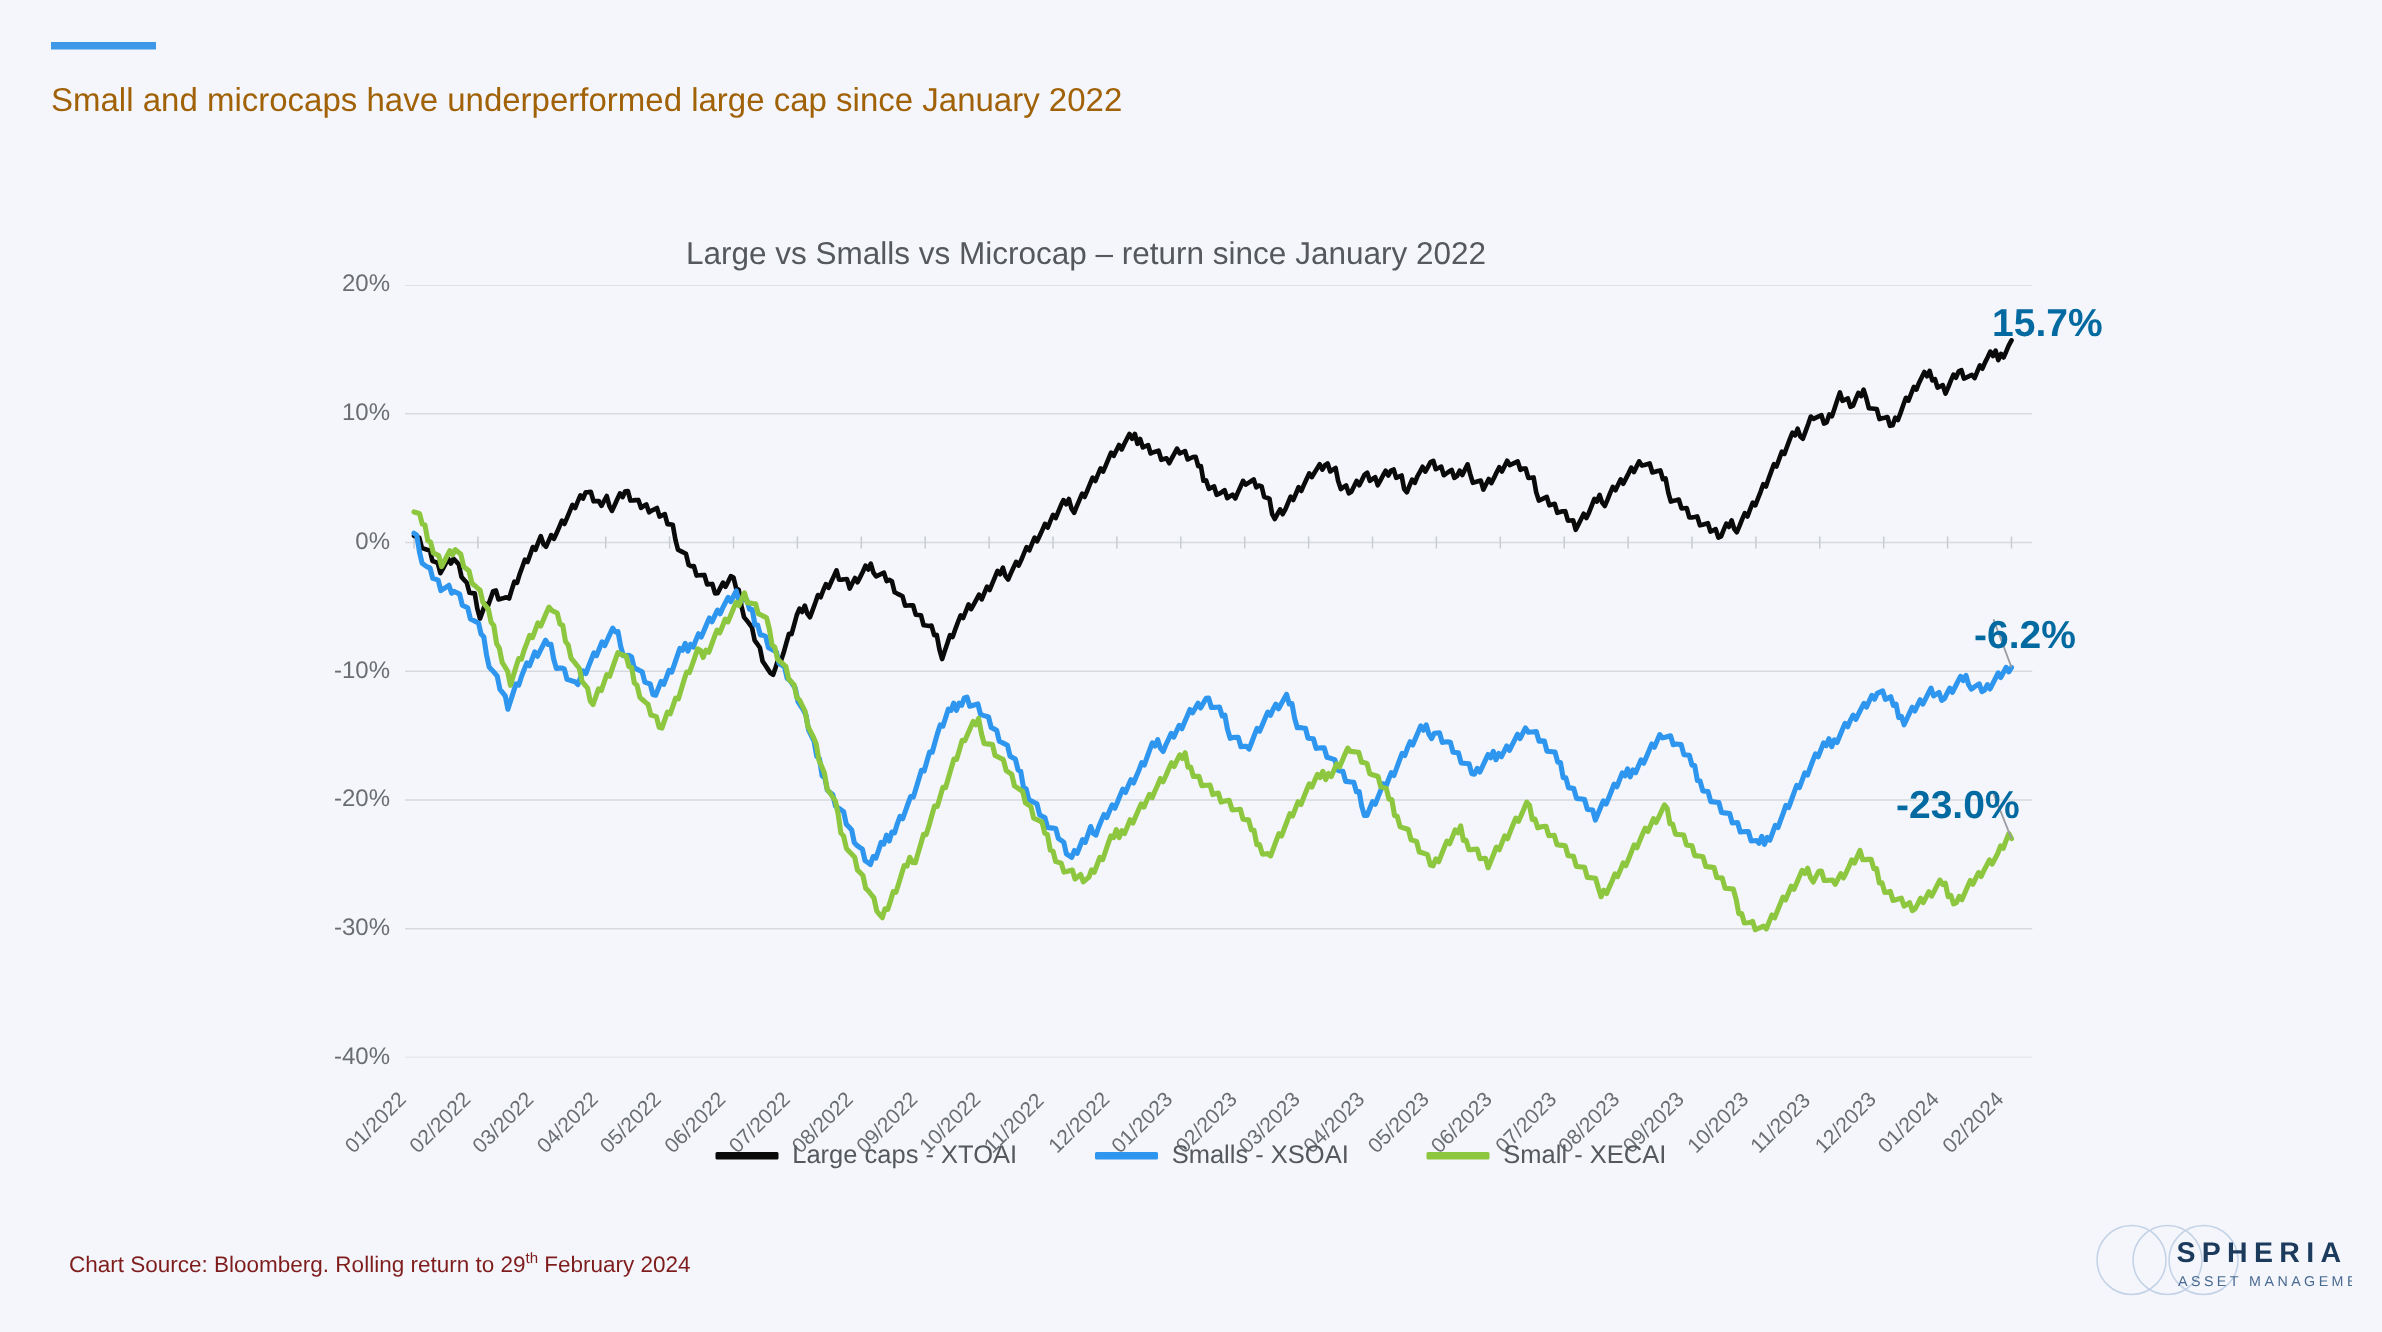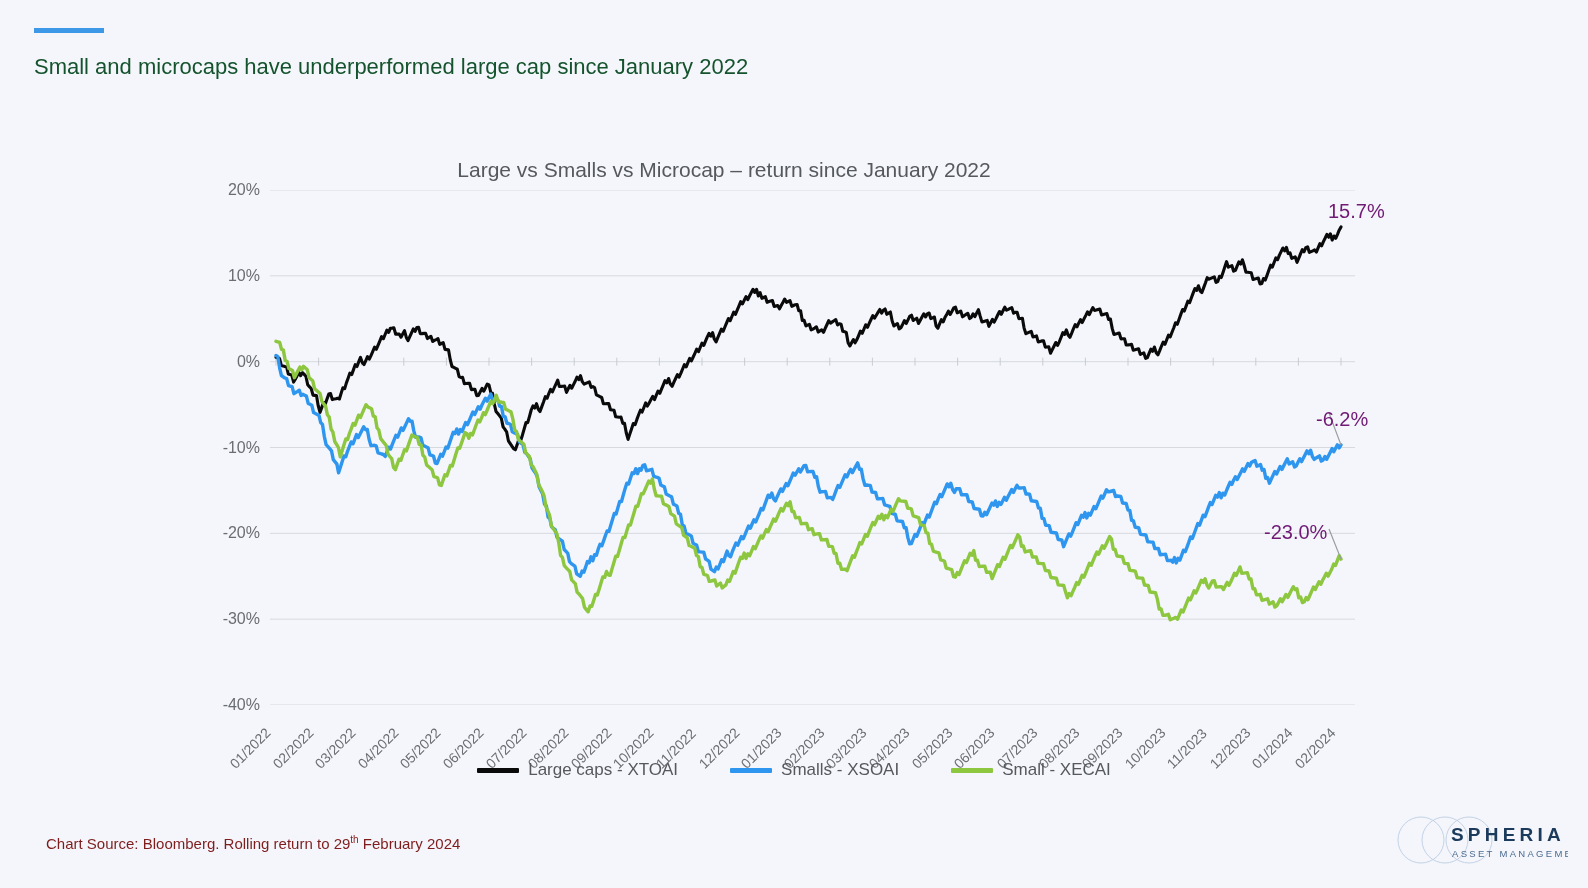"Small and microcaps have underperformed" #page-subtitle { color: #14532d -> #a16207 }
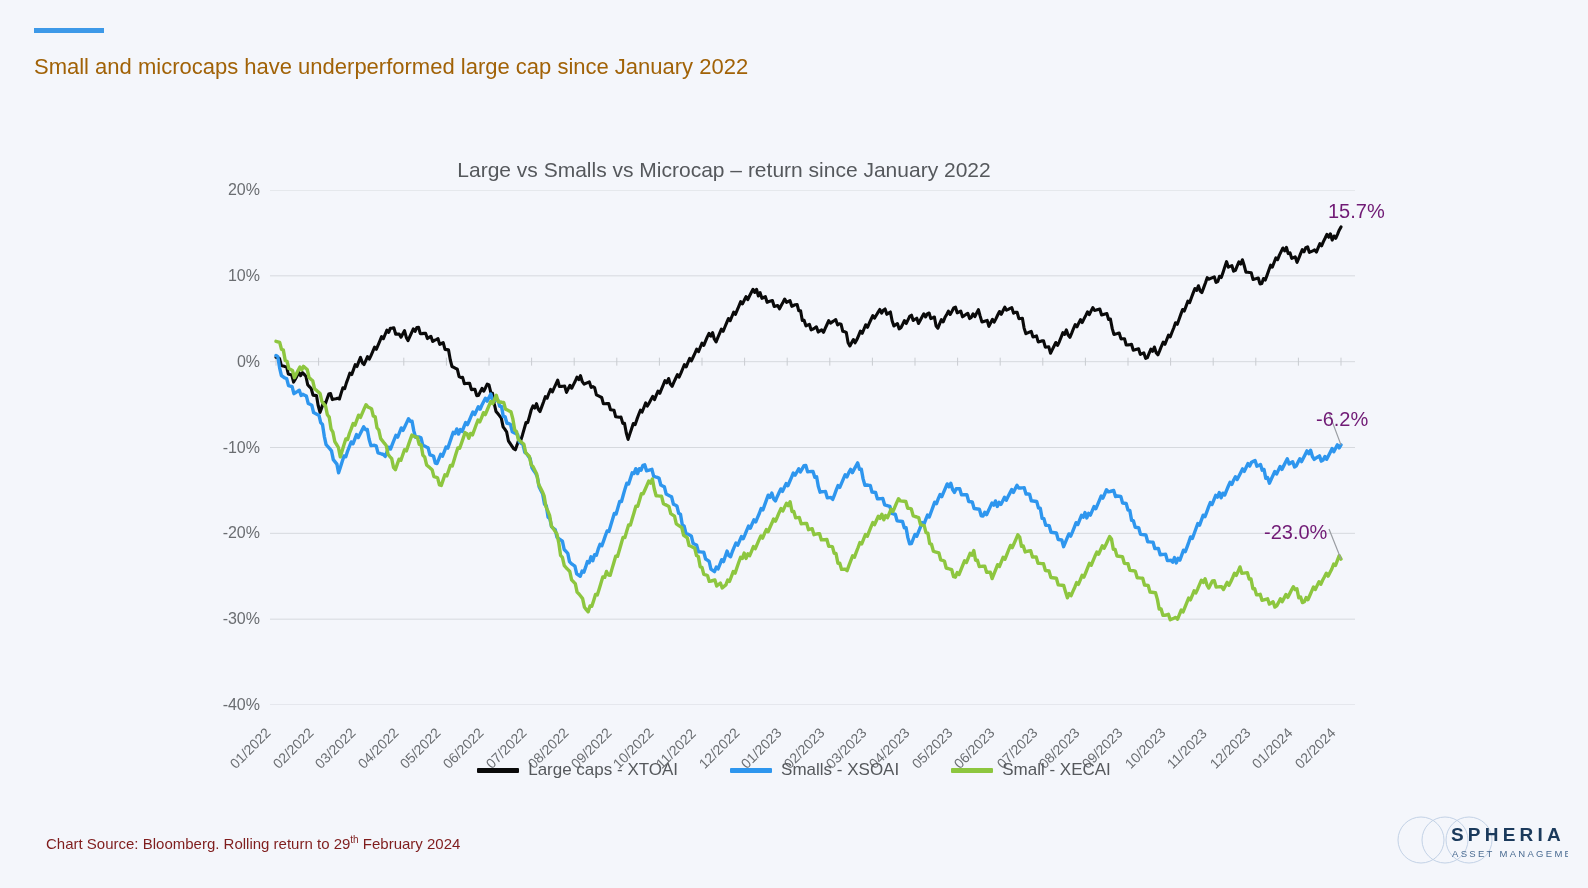"15.7%" .end-label { color: #701a75 -> #0369a1; font-size: 20px -> 26px; font-weight: 400 -> 700 }
